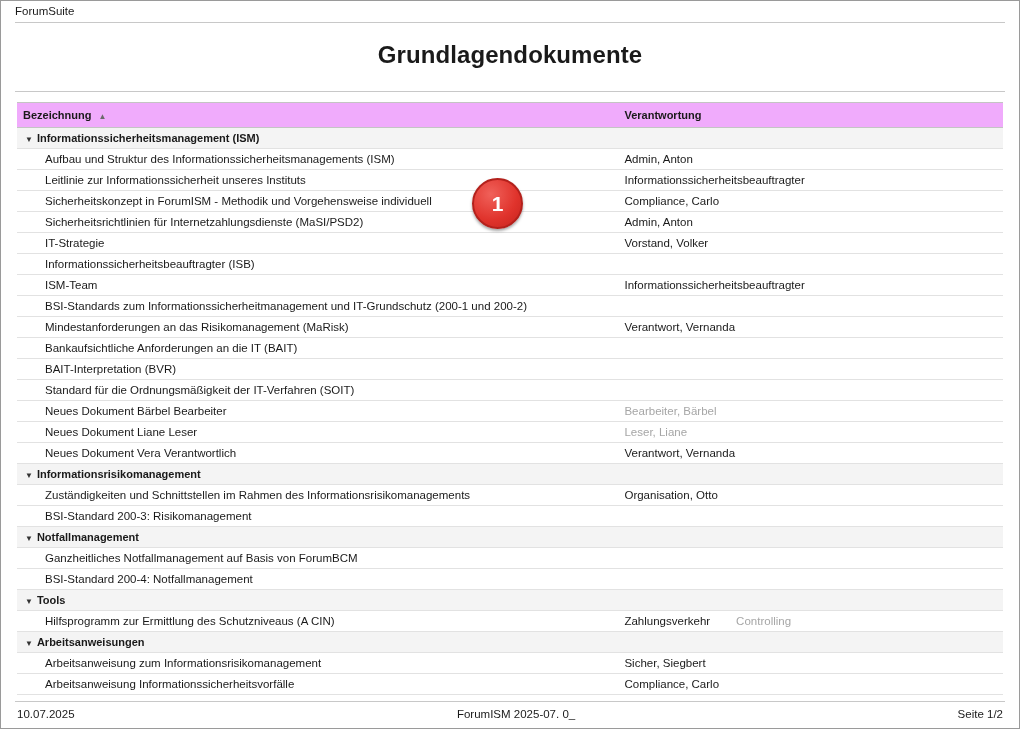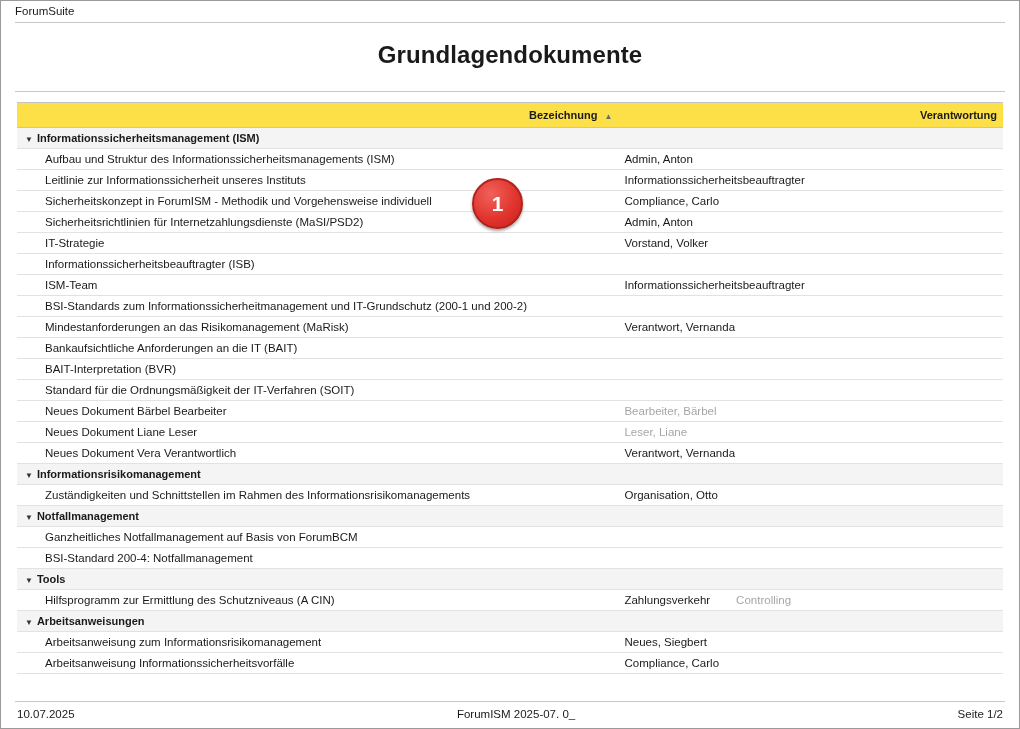"Bezeichnung ▲" thead th { background: #fde047 -> #f0abfc; text-align: right -> left }
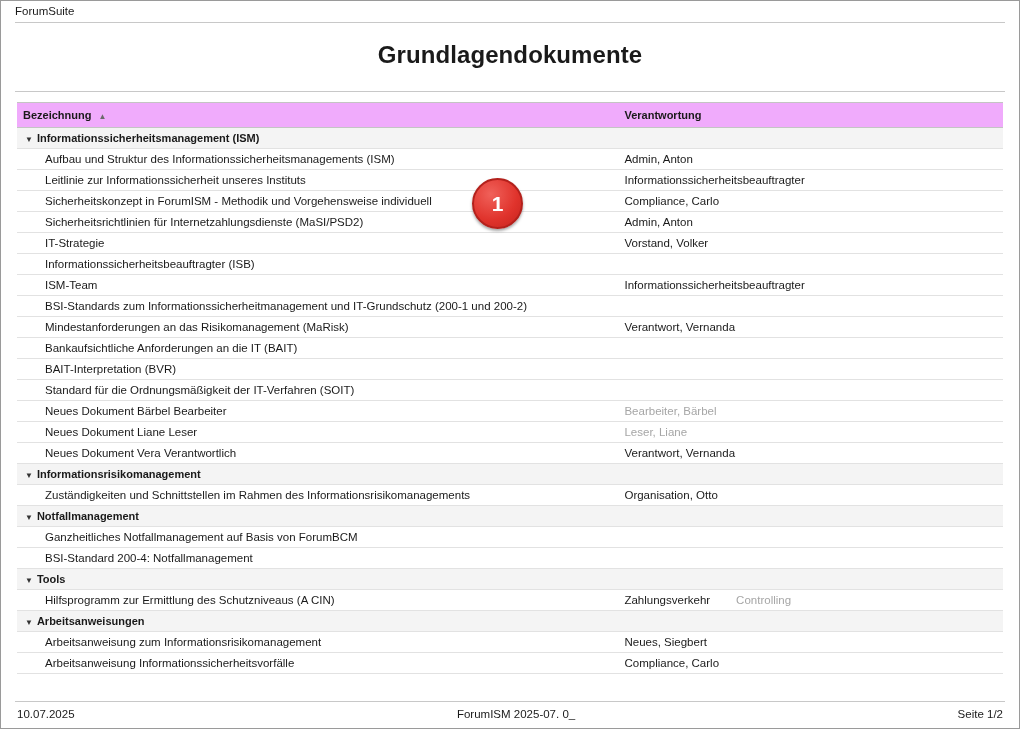"BSI-Standard 200-3: Risikomanagement" tr.row { html: none -> <tr> <td><span>BSI-Standard 200-3: Risikomanagement</span></td> <td></td> </tr> }
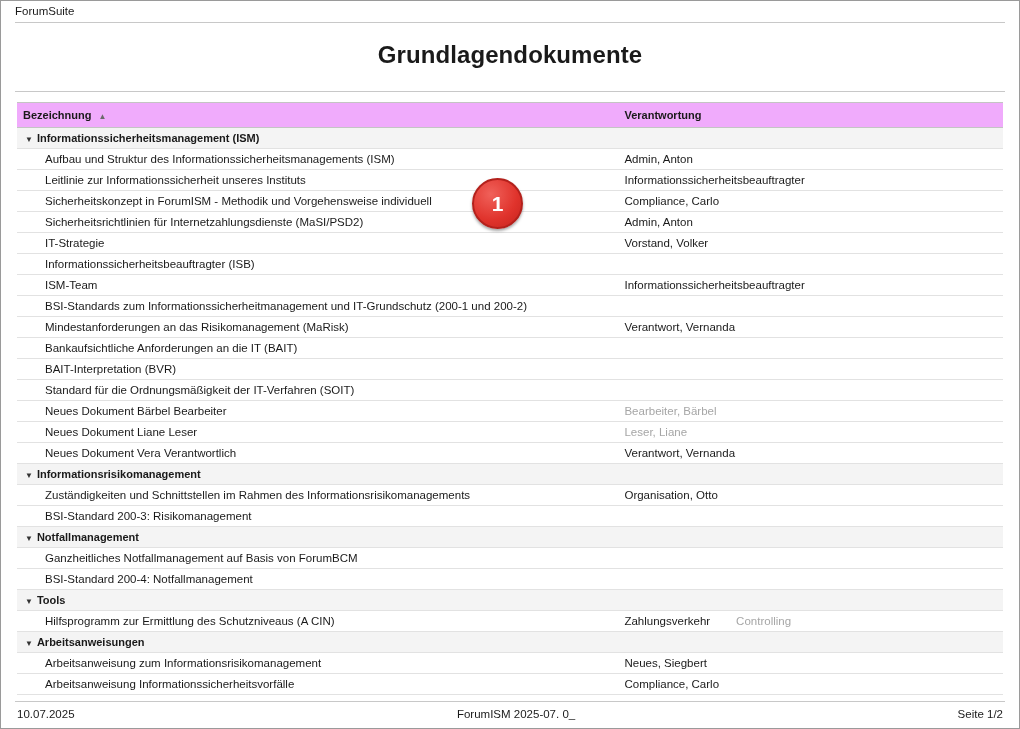"Neues, Siegbert" span { text: Neues -> Sicher }
